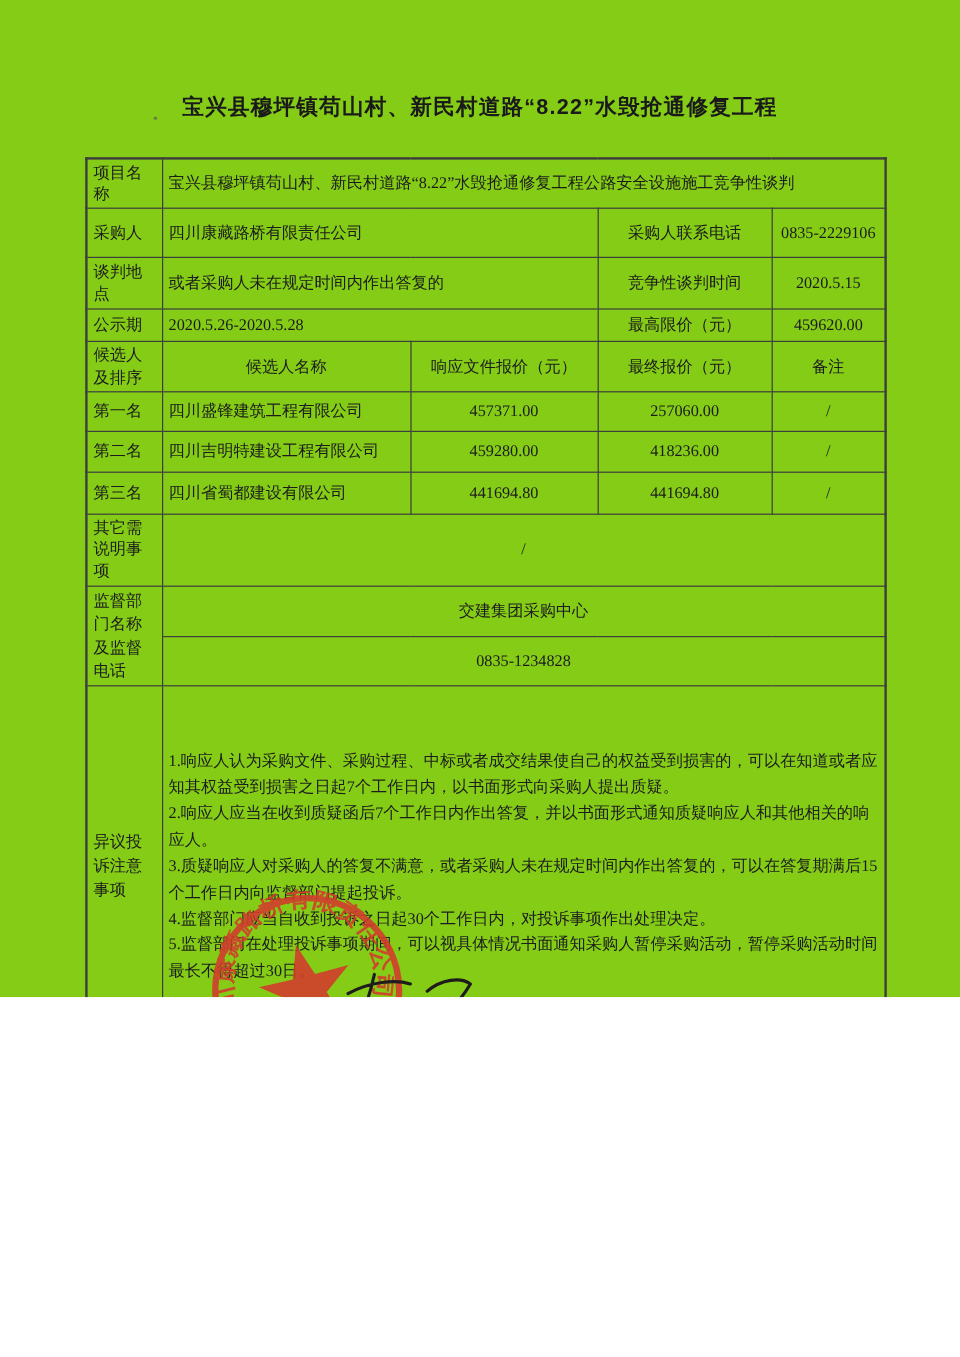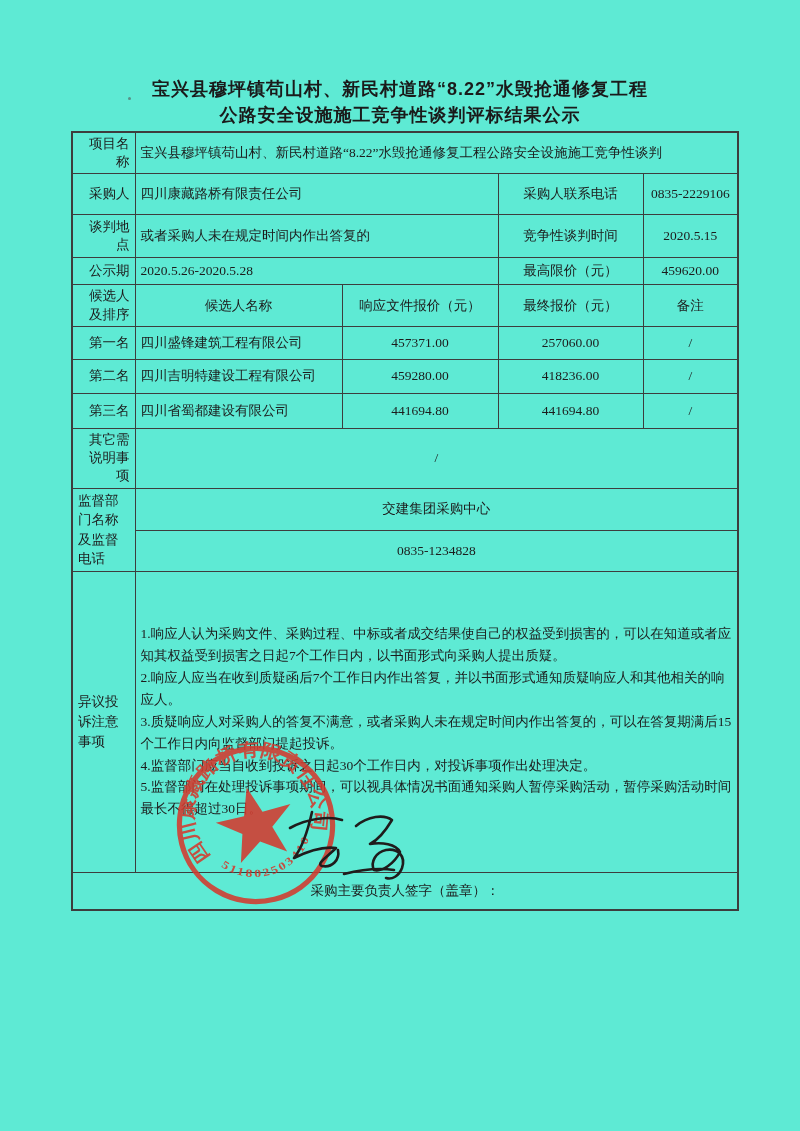"宝兴县穆坪镇苟山村、新民村道路“8.22”水毁抢通修复工程" .page { background: #5eead4 -> #84cc16; height: 1131px -> 831px }
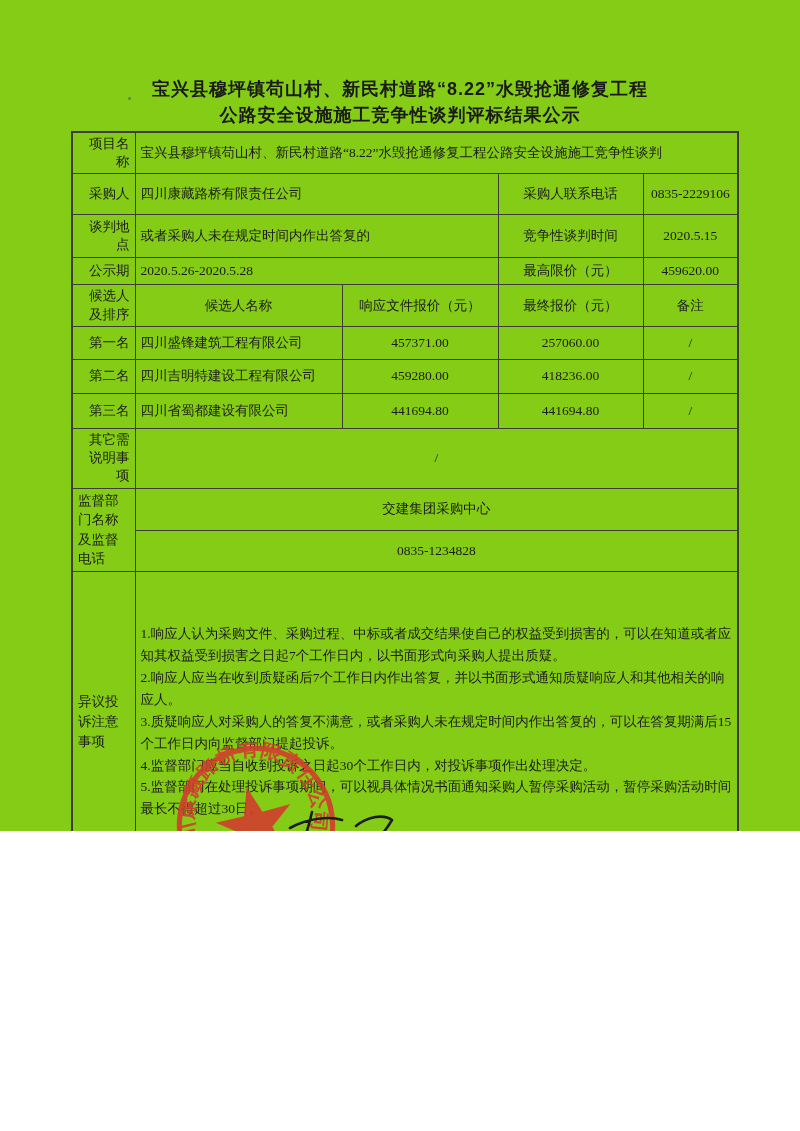"公路安全设施施工竞争性谈判评标结果公示" div { html: <div>公路安全设施施工竞争性谈判评标结果公示</div> -> none }
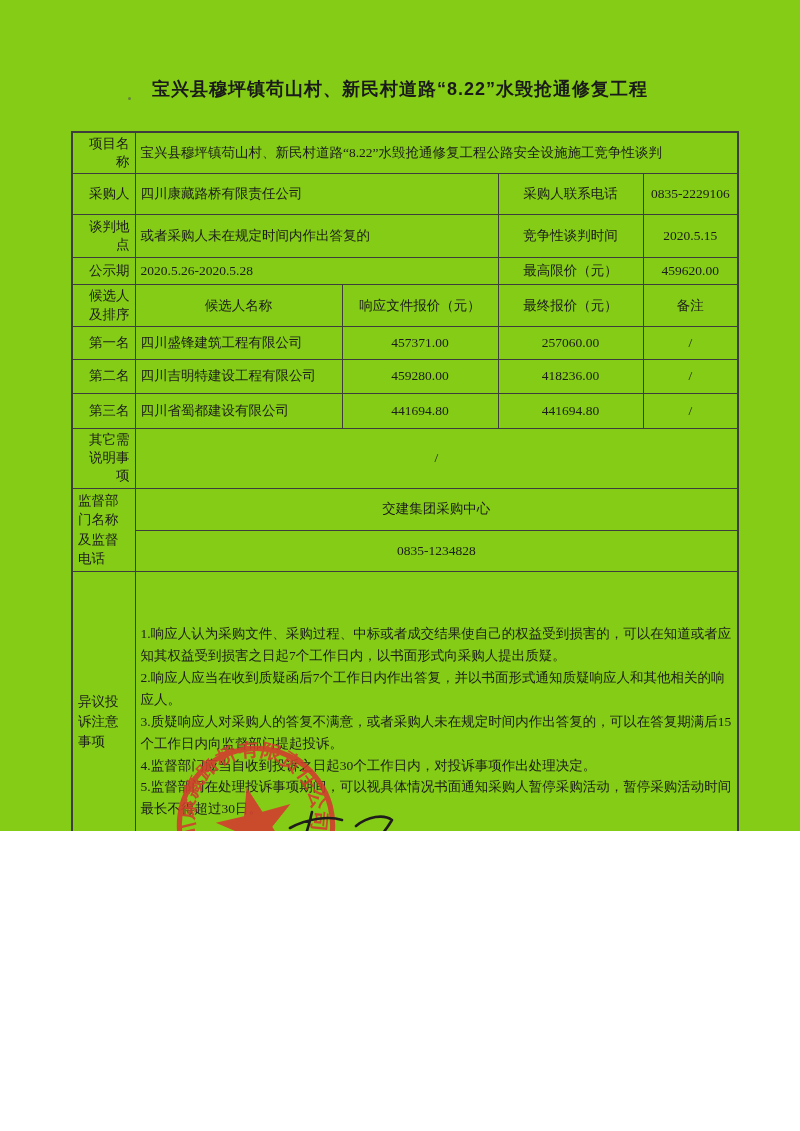"项目名称" td.lbl { text-align: right -> left }
